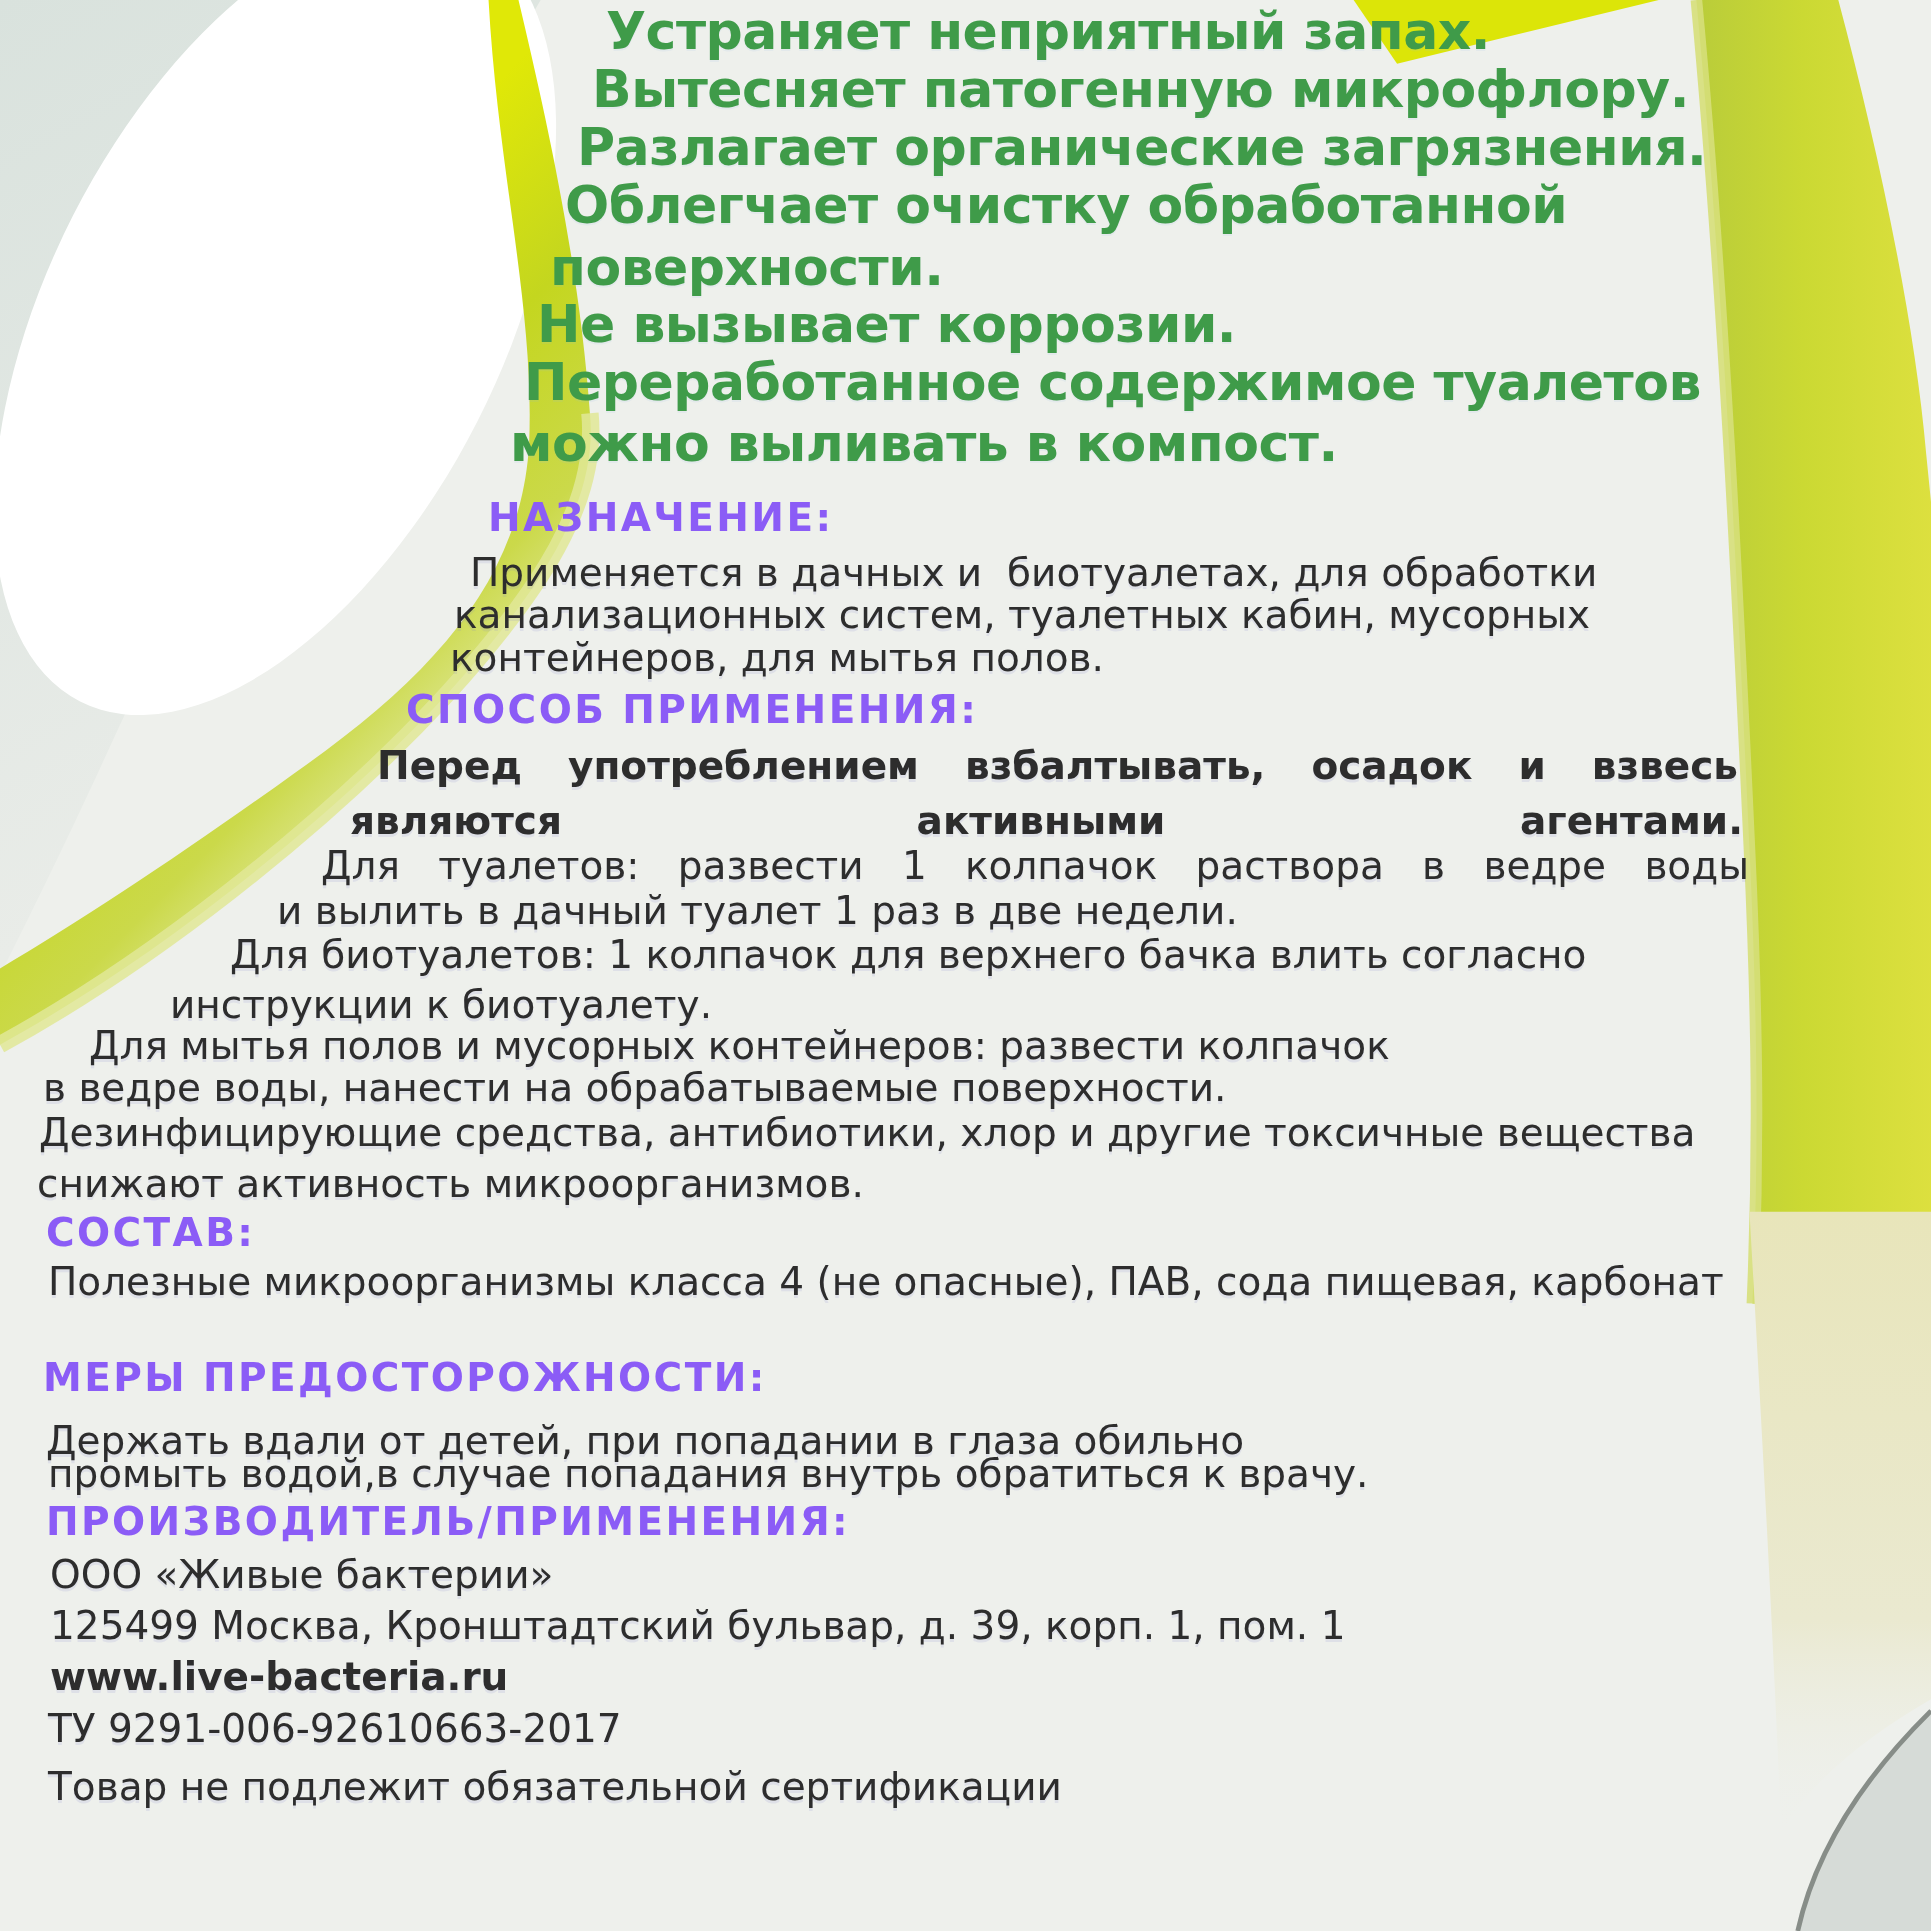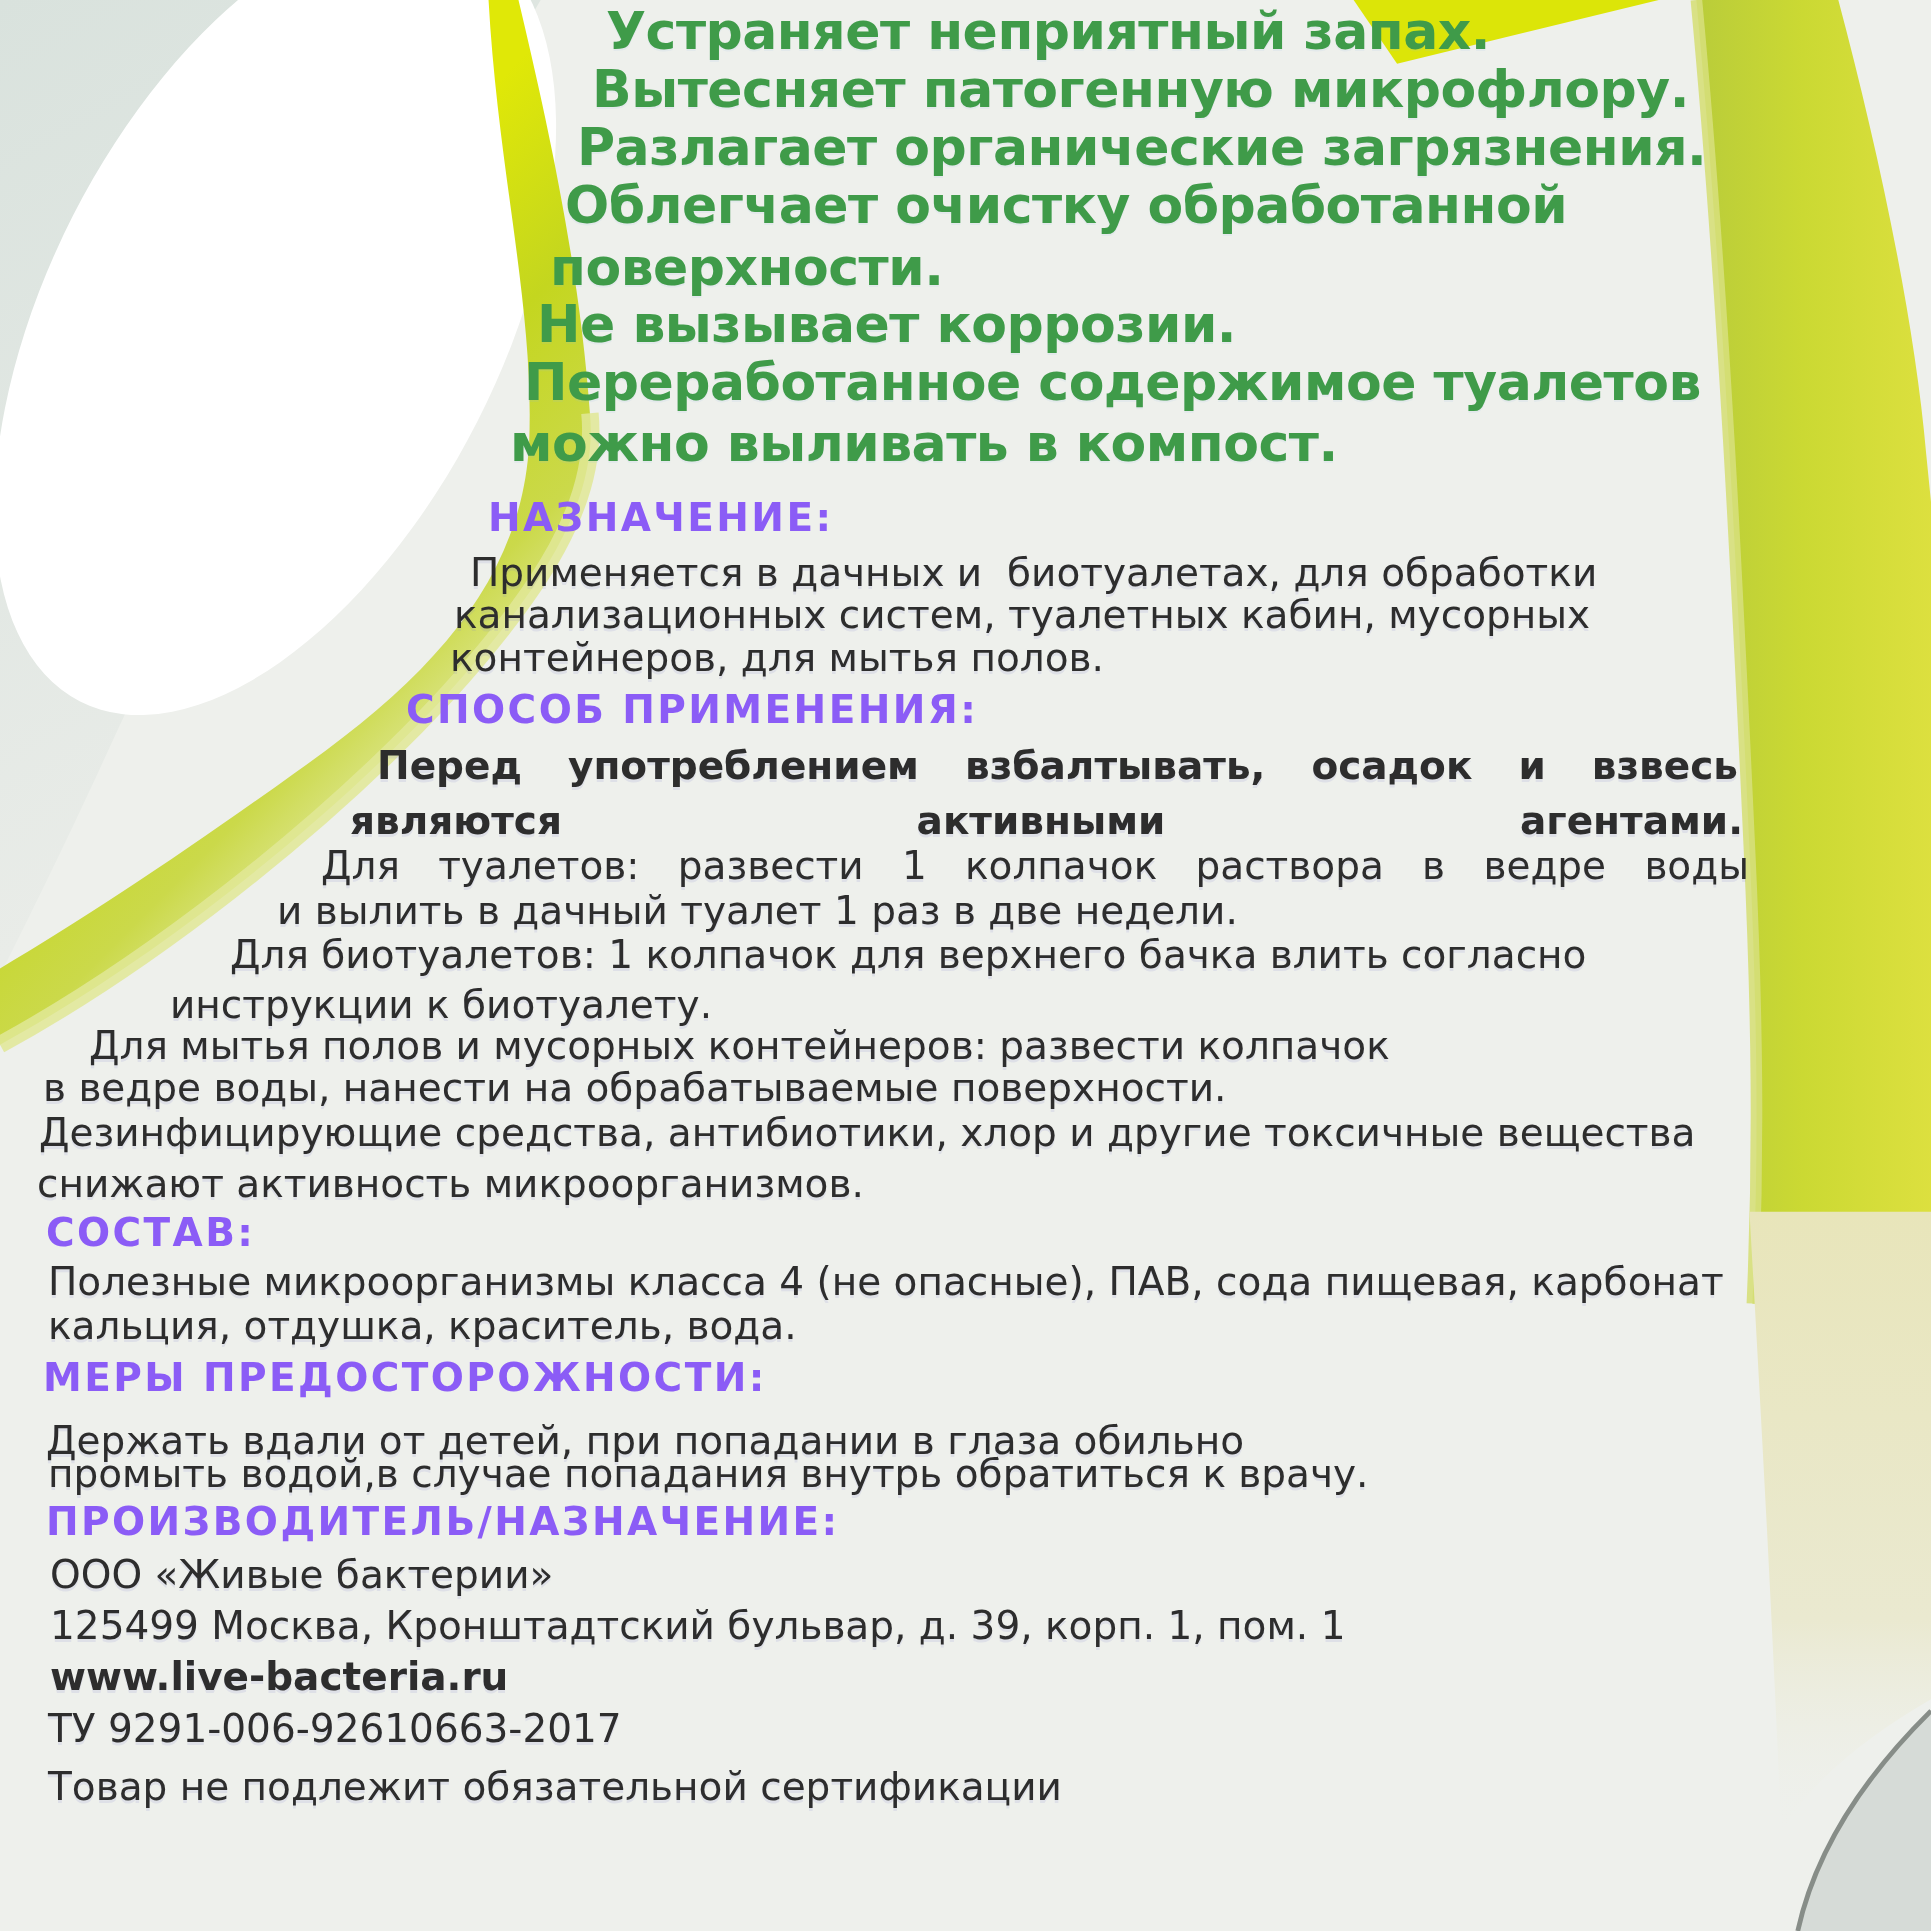"кальция, отдушка, краситель, вода." div.line { html: <div>кальция, отдушка, краситель, вода.</div> -> none }
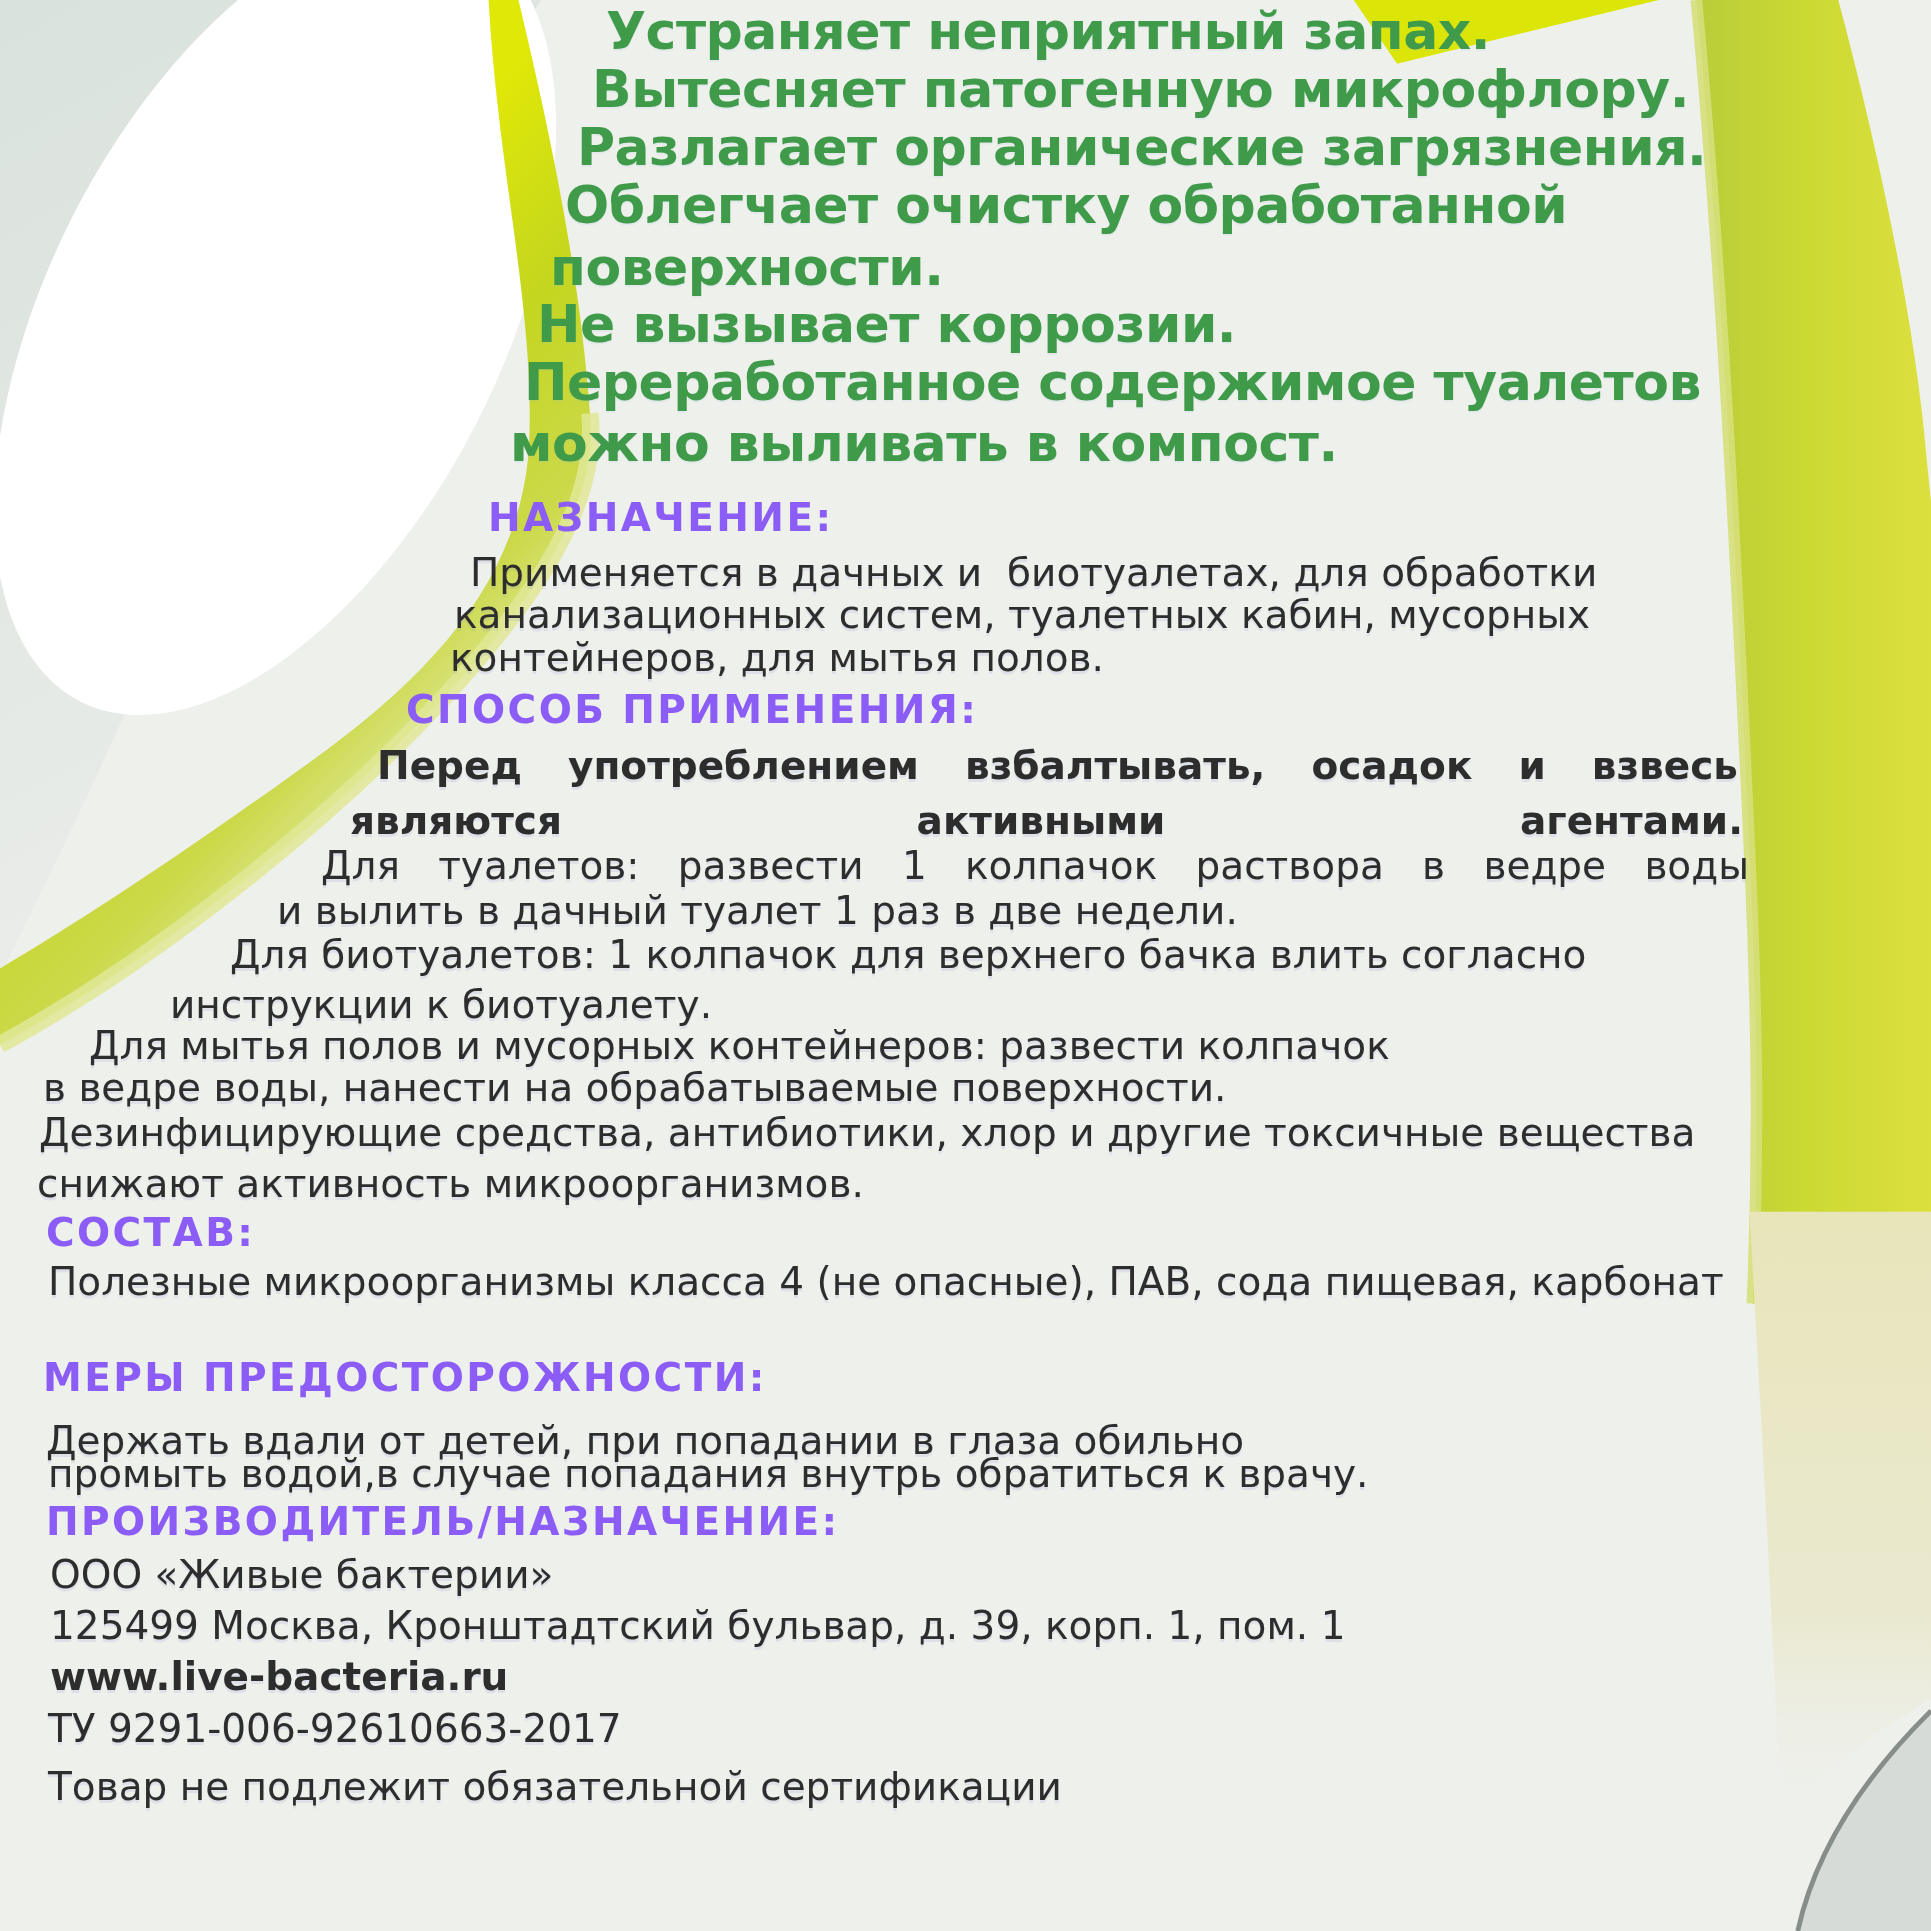"ПРОИЗВОДИТЕЛЬ/НАЗНАЧЕНИЕ:" div.line { text: ПРОИЗВОДИТЕЛЬ/НАЗНАЧЕНИЕ -> ПРОИЗВОДИТЕЛЬ/ПРИМЕНЕНИЯ }
